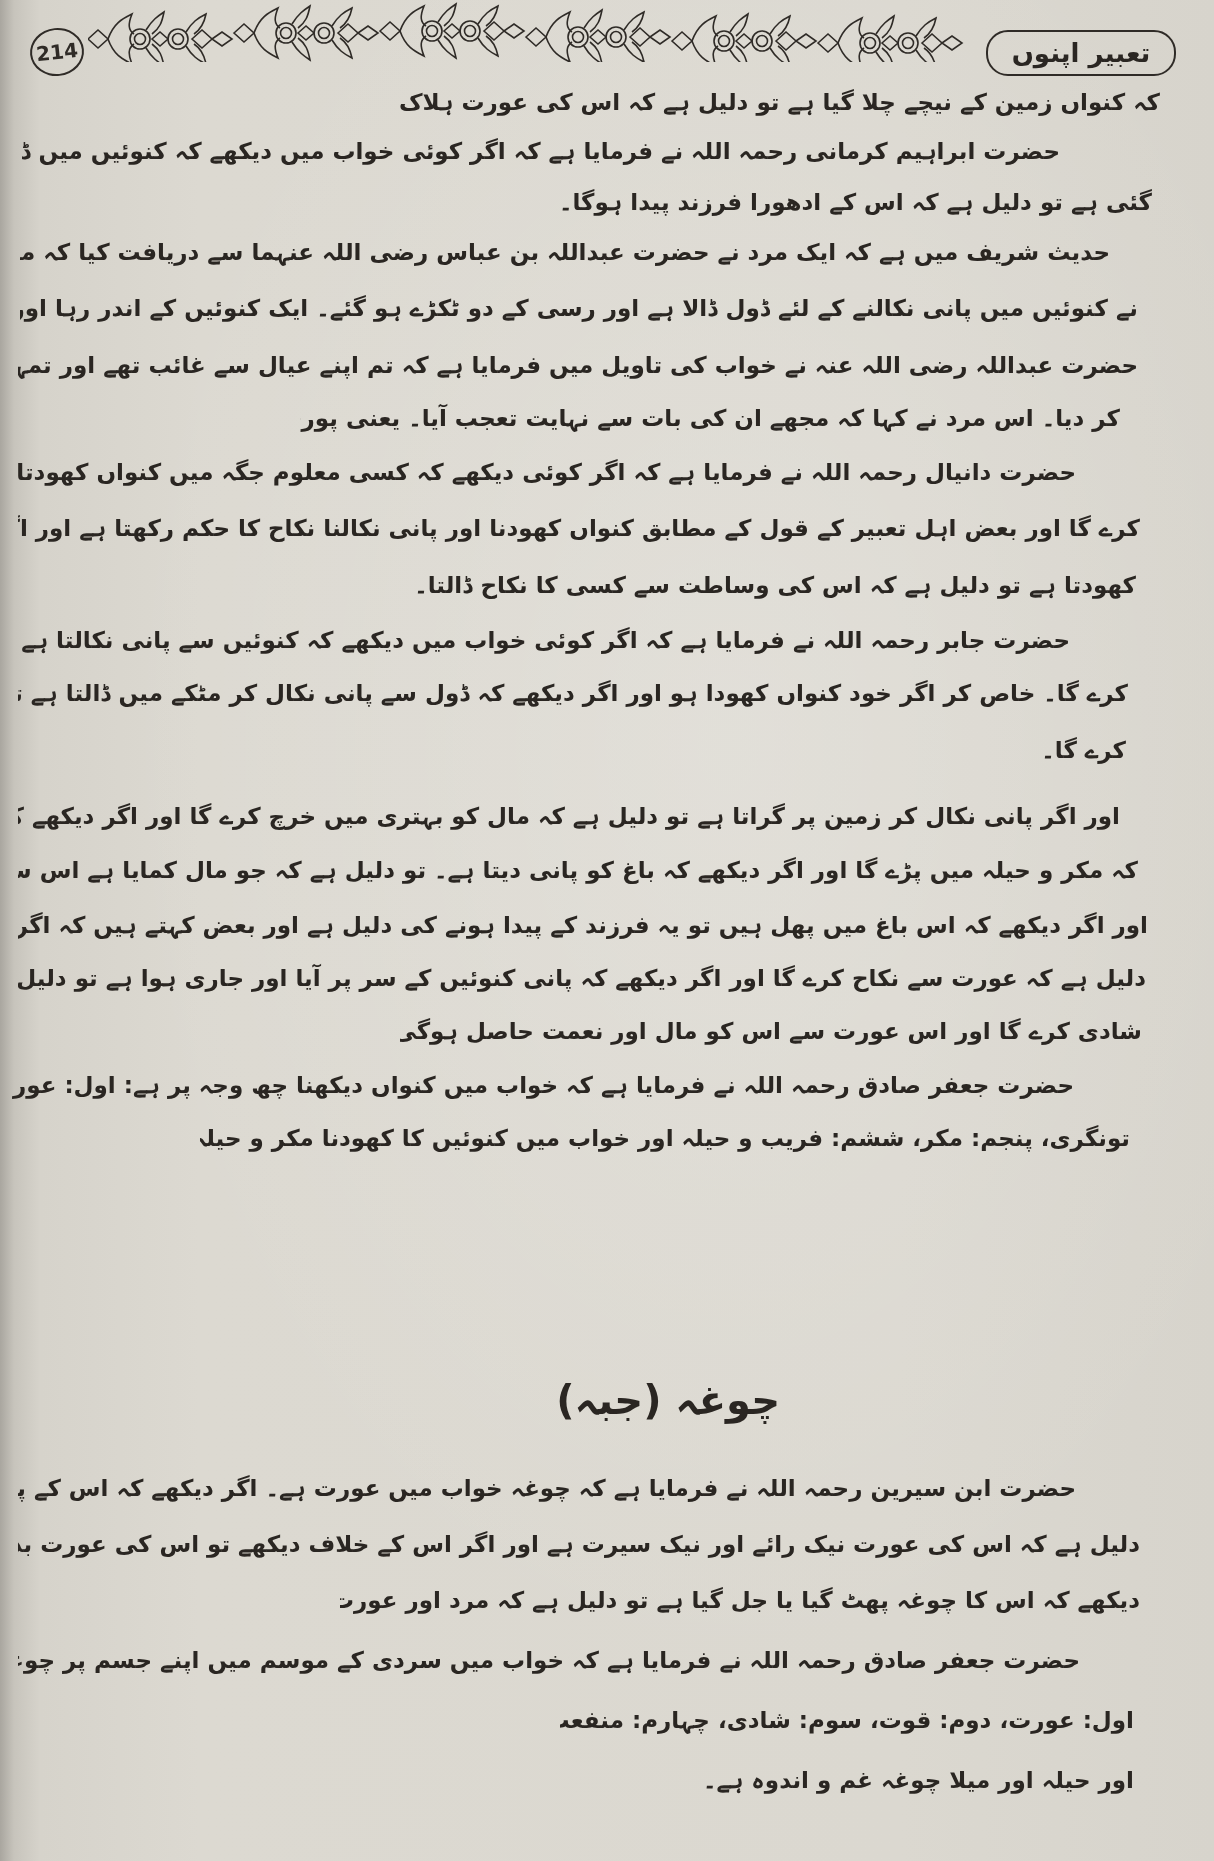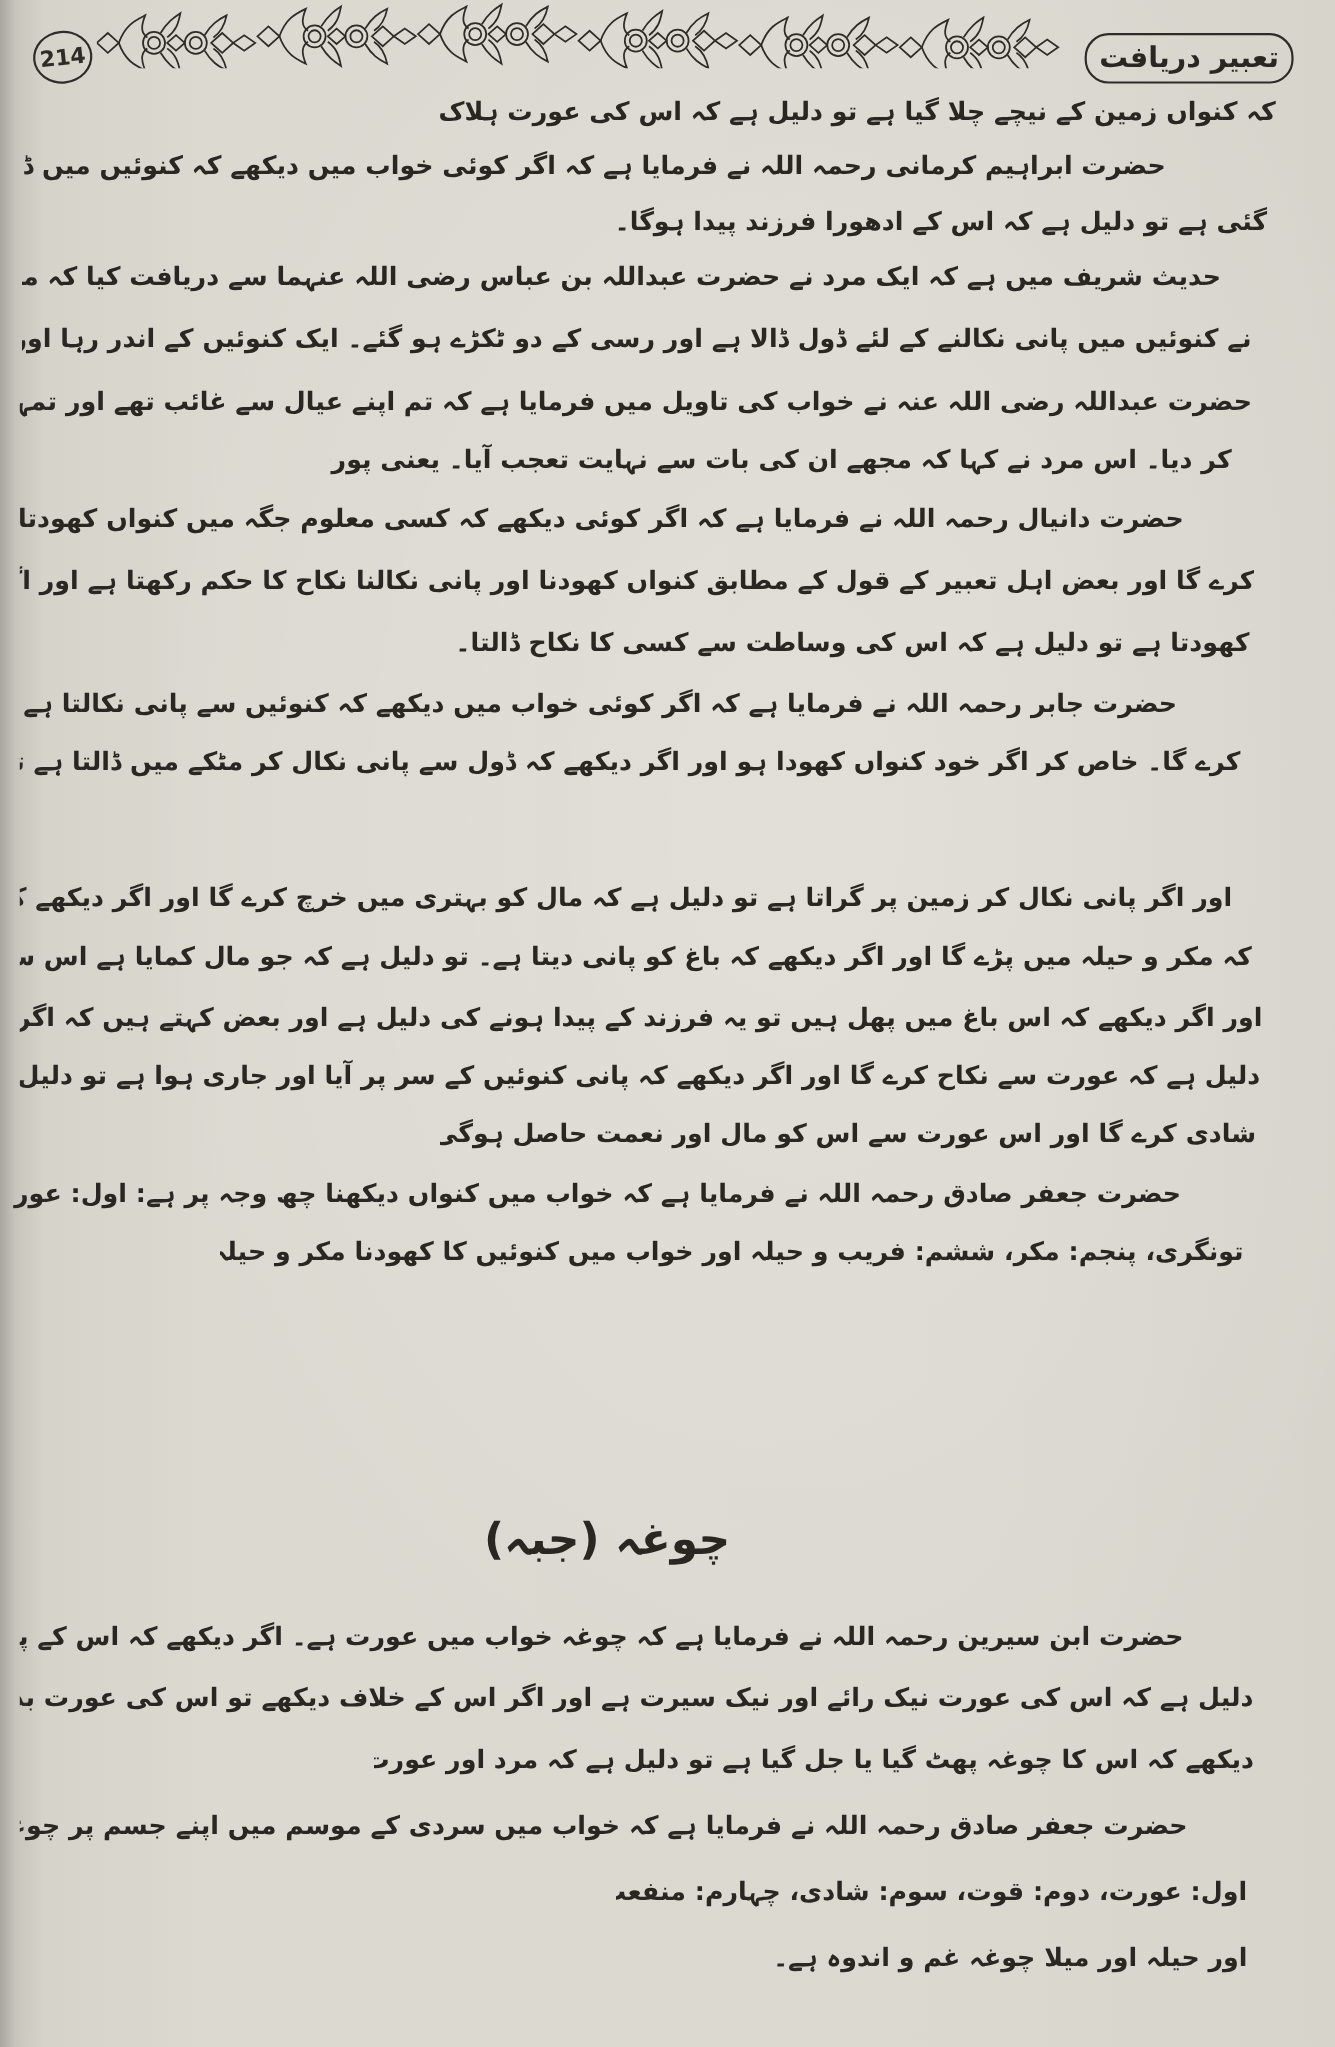"تعبیر دریافت" div.running-title { text: دریافت -> اپنوں }
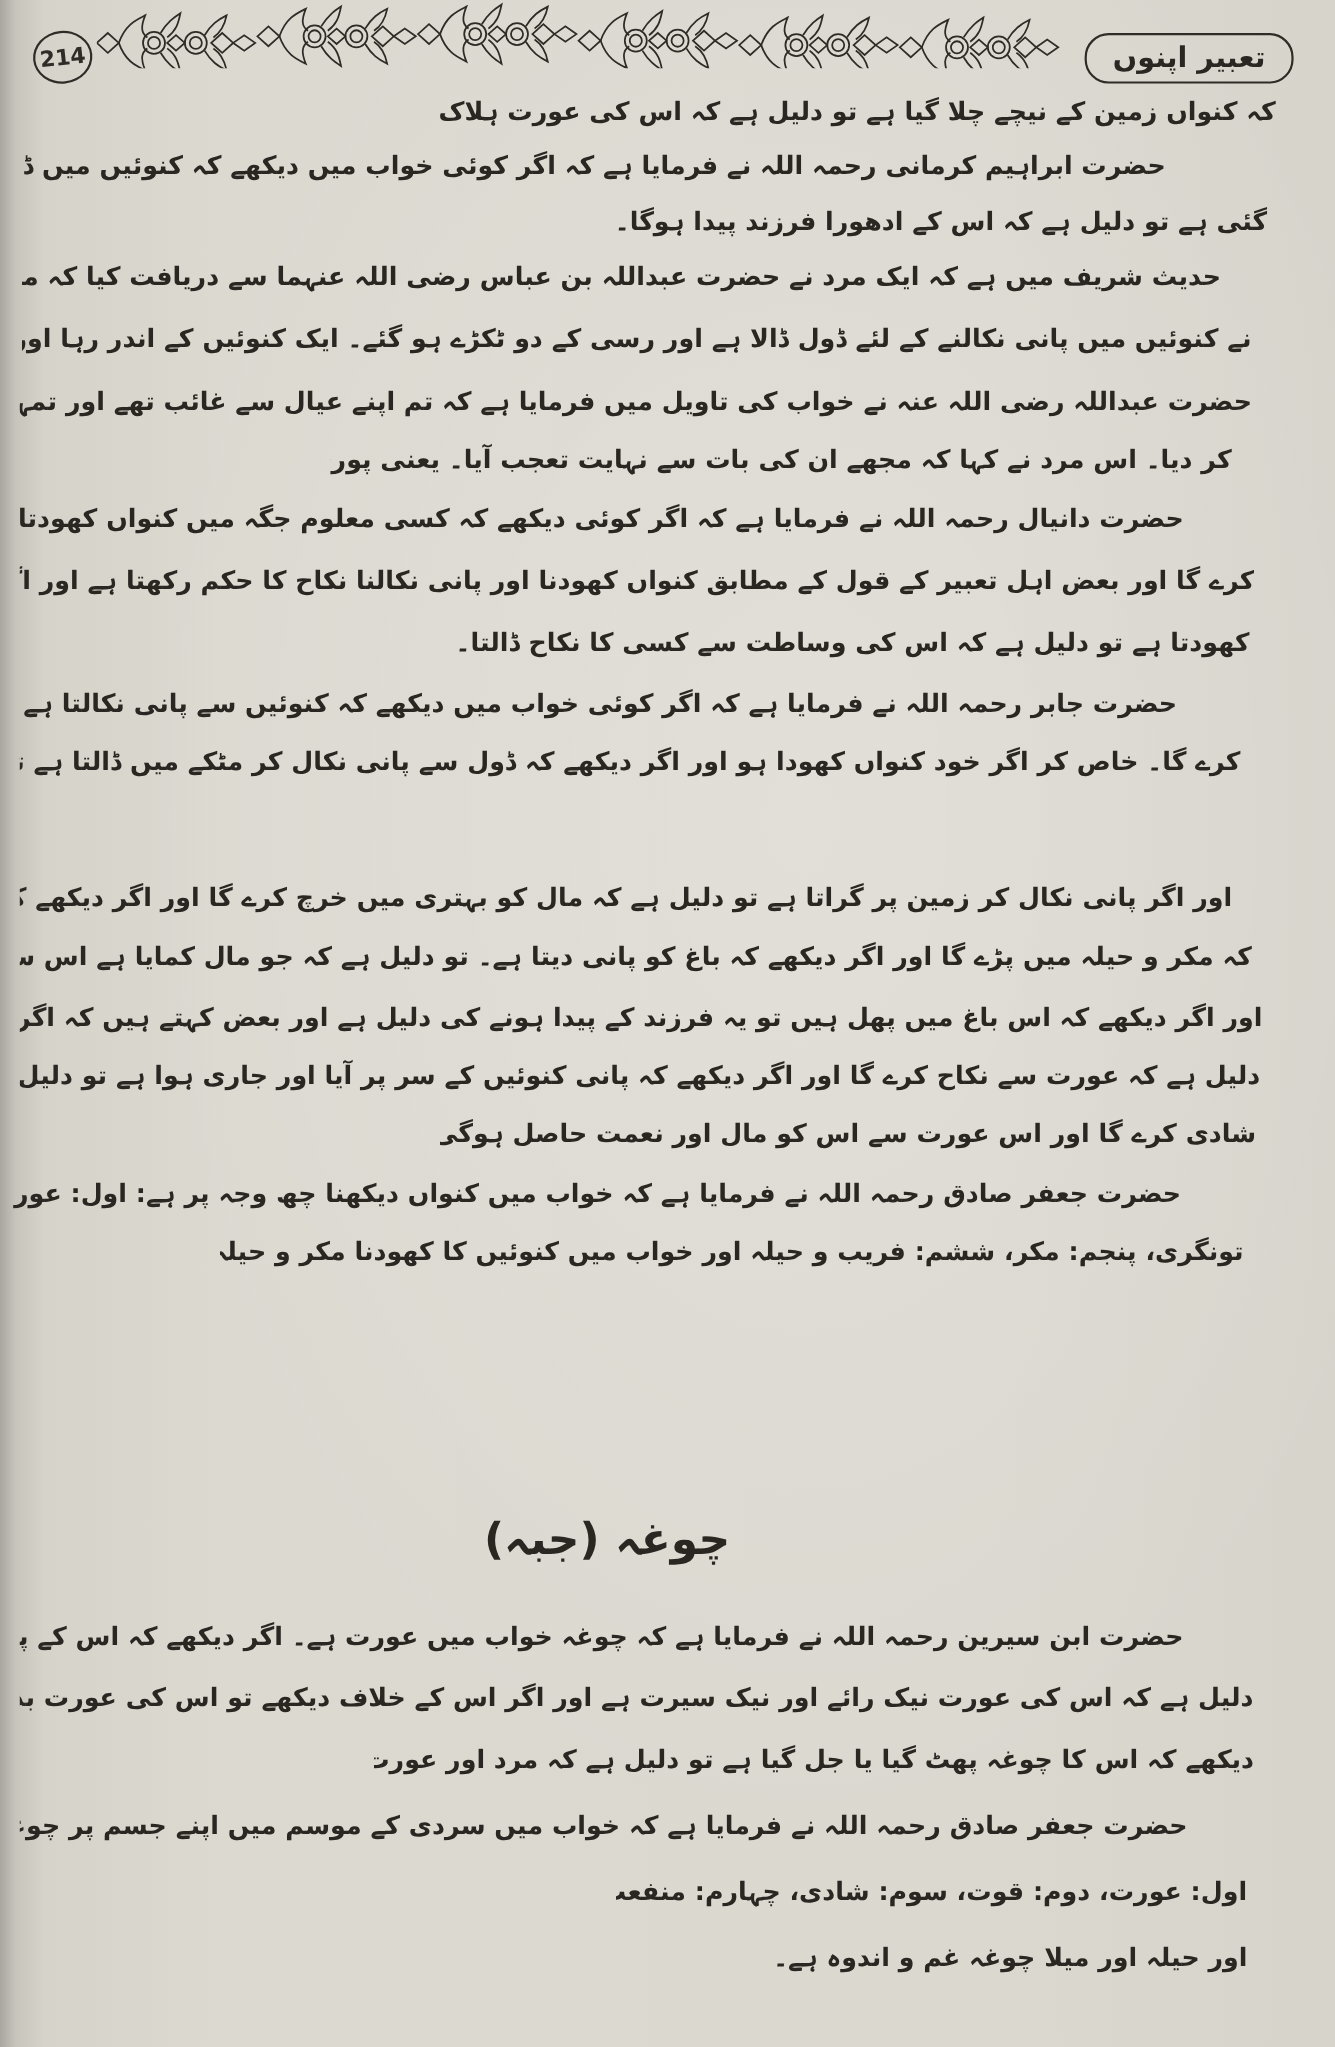"کرے گا۔" div.line { html: none -> <div>کرے گا۔</div> }
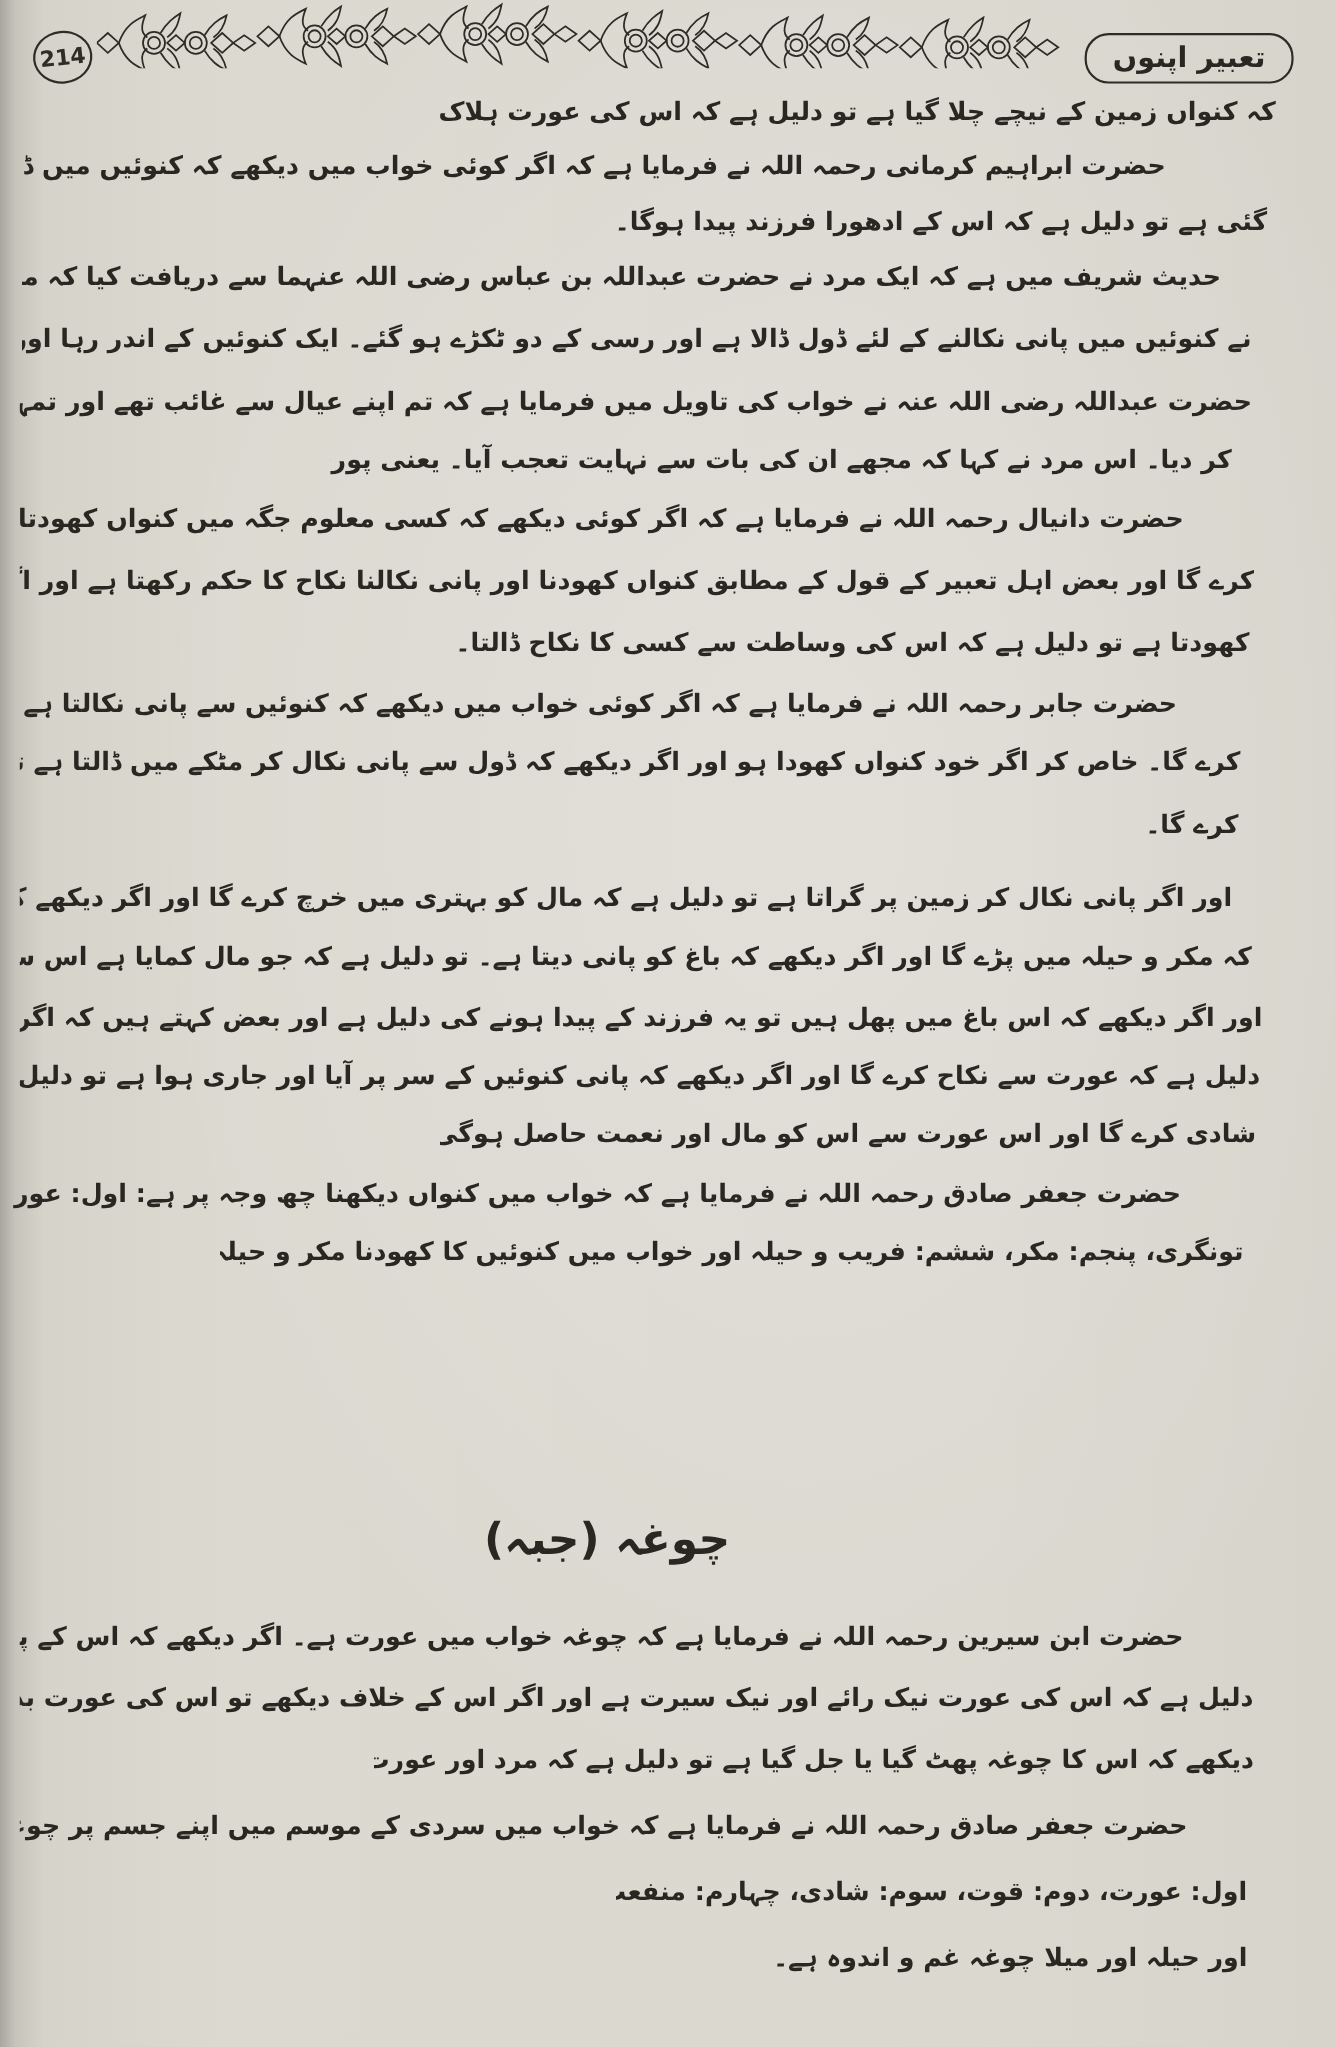"چوغہ (جبہ)" .heading { text-align: left -> right }
